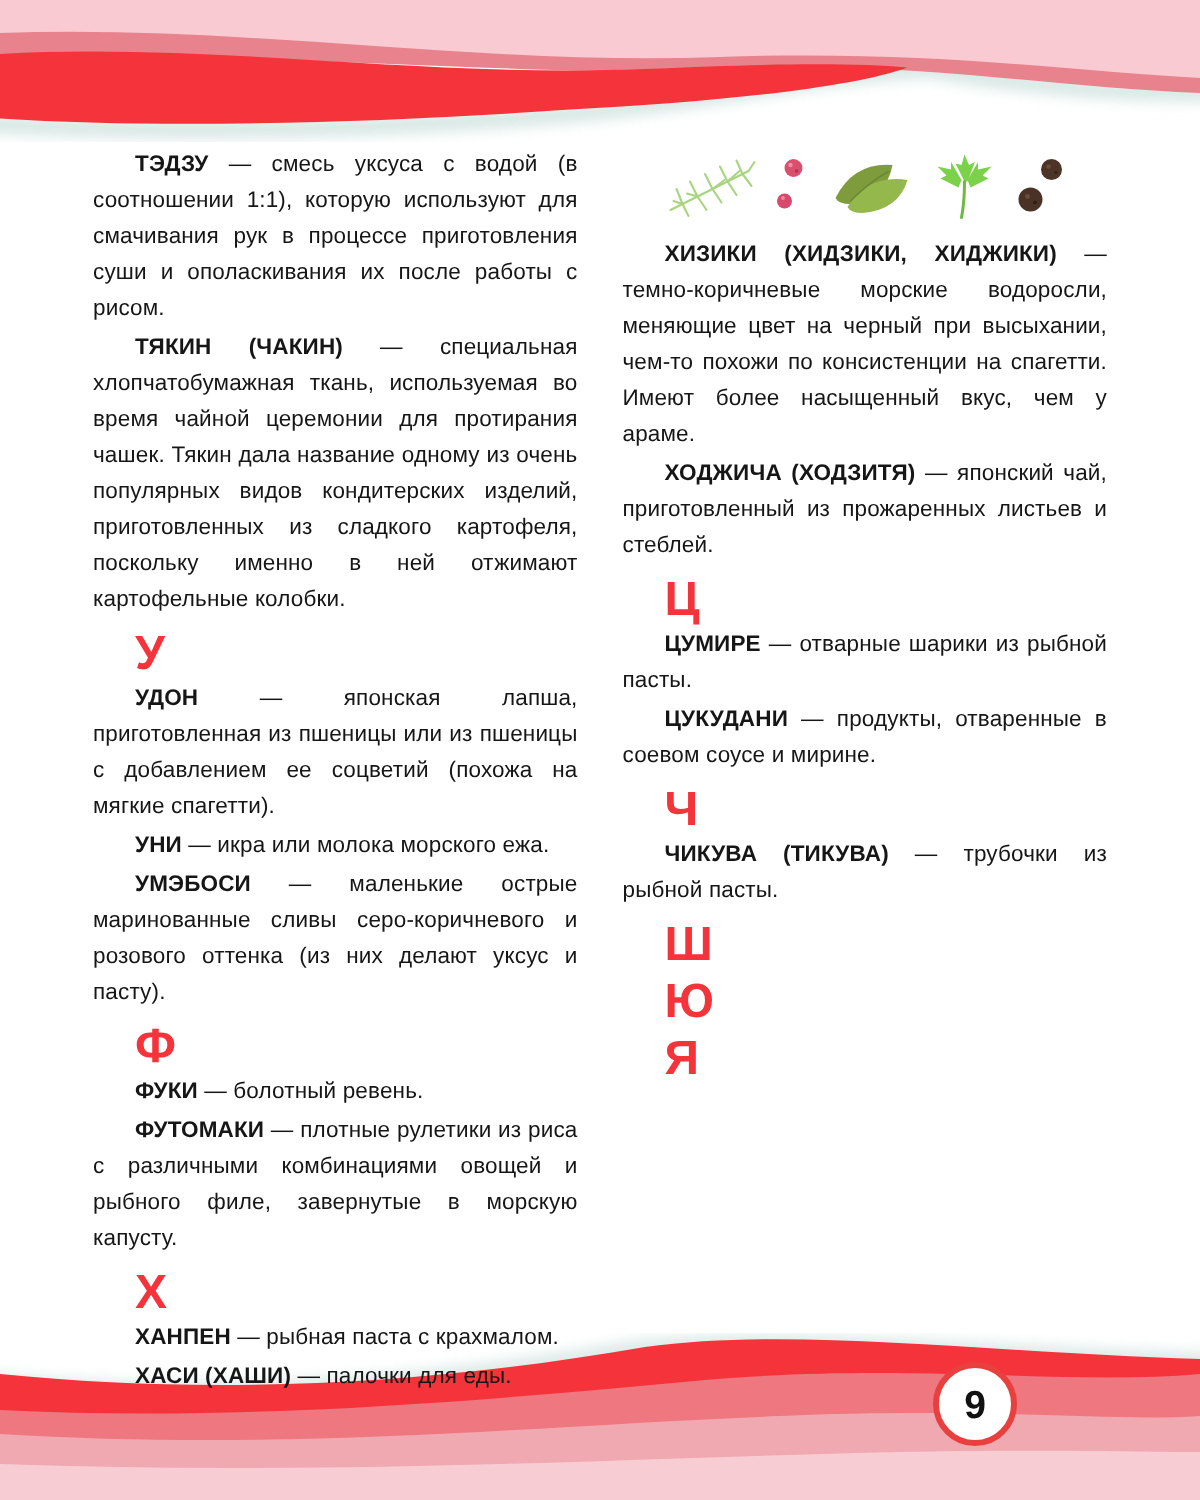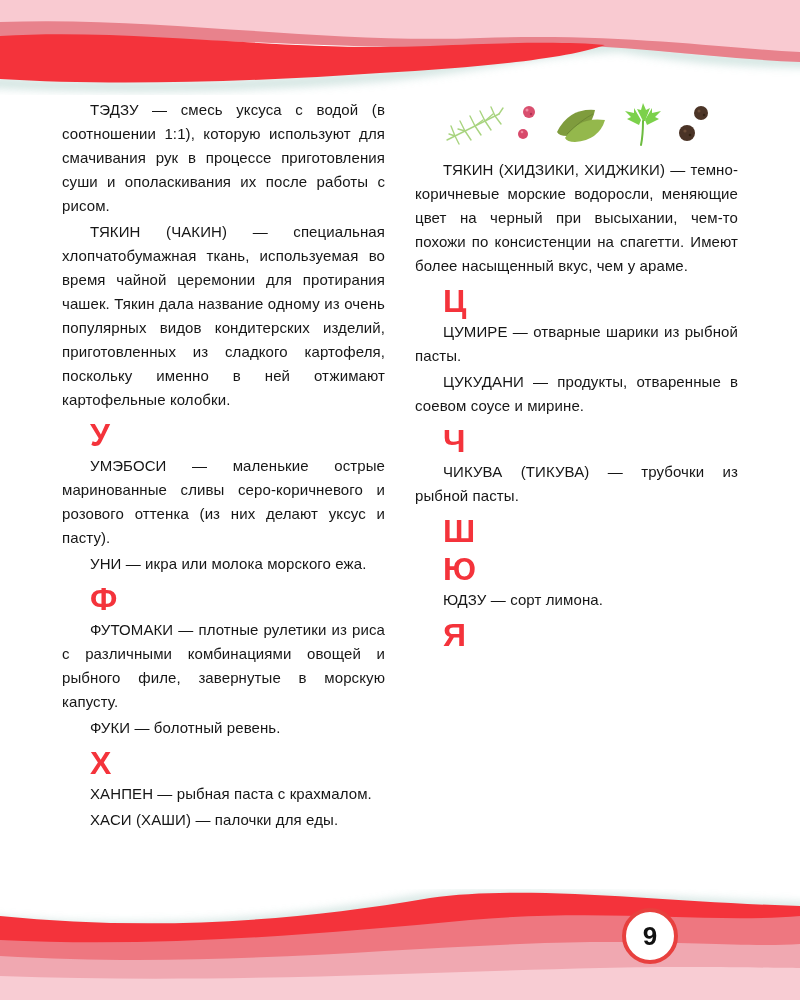"ТЭДЗУ" .term { font-weight: normal -> bold }
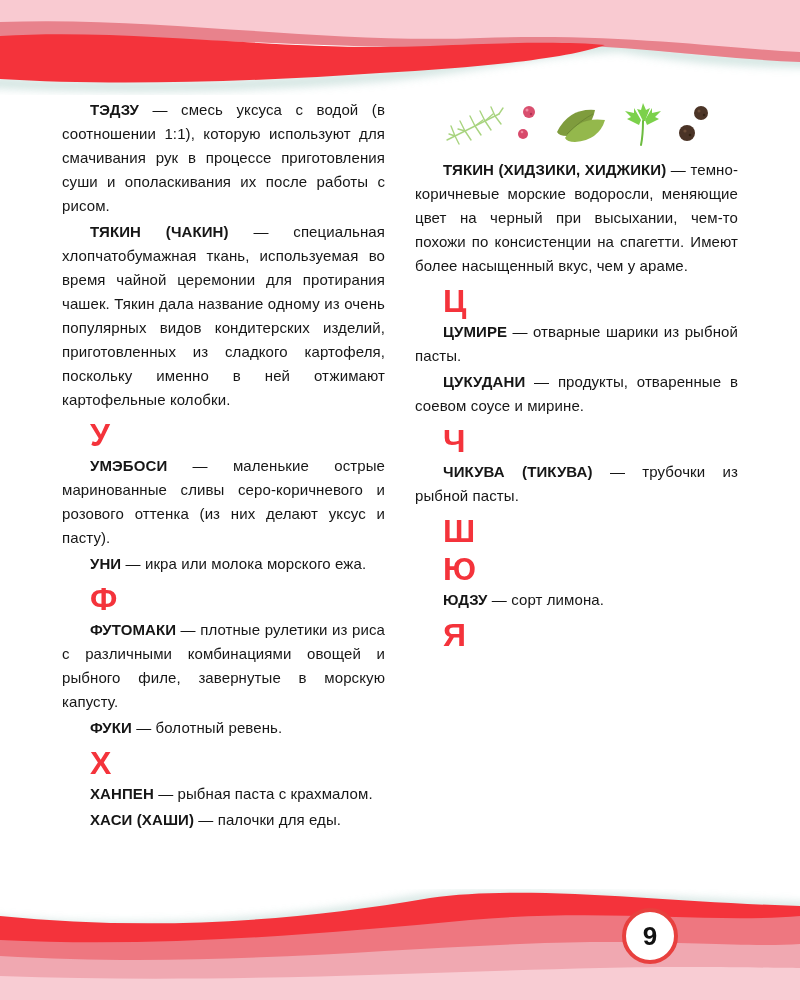"ТЯКИН (ХИДЗИКИ, ХИДЖИКИ)" b.term { text: ТЯКИН -> ХИЗИКИ }
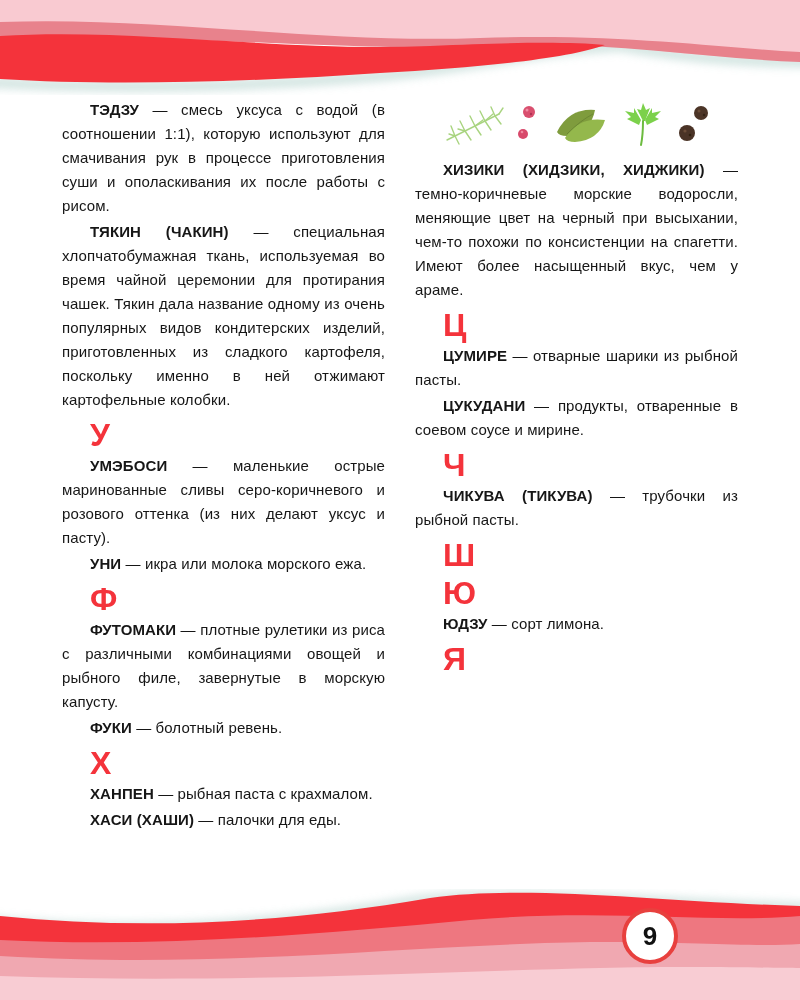"ХОДЖИЧА (ХОДЗИТЯ) — японский чай," p.entry { html: none -> <p><b>ХОДЖИЧА (ХОДЗИТЯ)</b> <span>— японский чай, приготовленный из прожаренных листьев и стеблей.</span></p> }
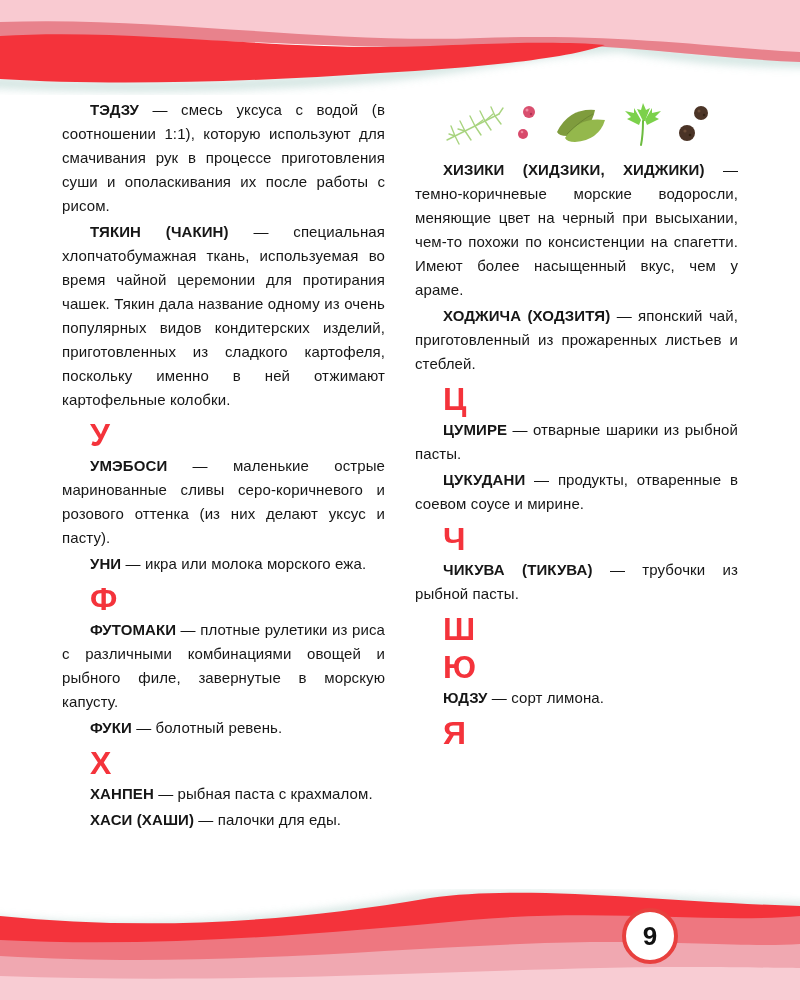"УДОН — японская лапша, приготовленная" p.entry { html: none -> <p><b>УДОН</b> <span>— японская лапша, приготовленная из пшеницы или из пшеницы с добавлением ее соцветий (похожа на мягкие спагетти).</span></p> }
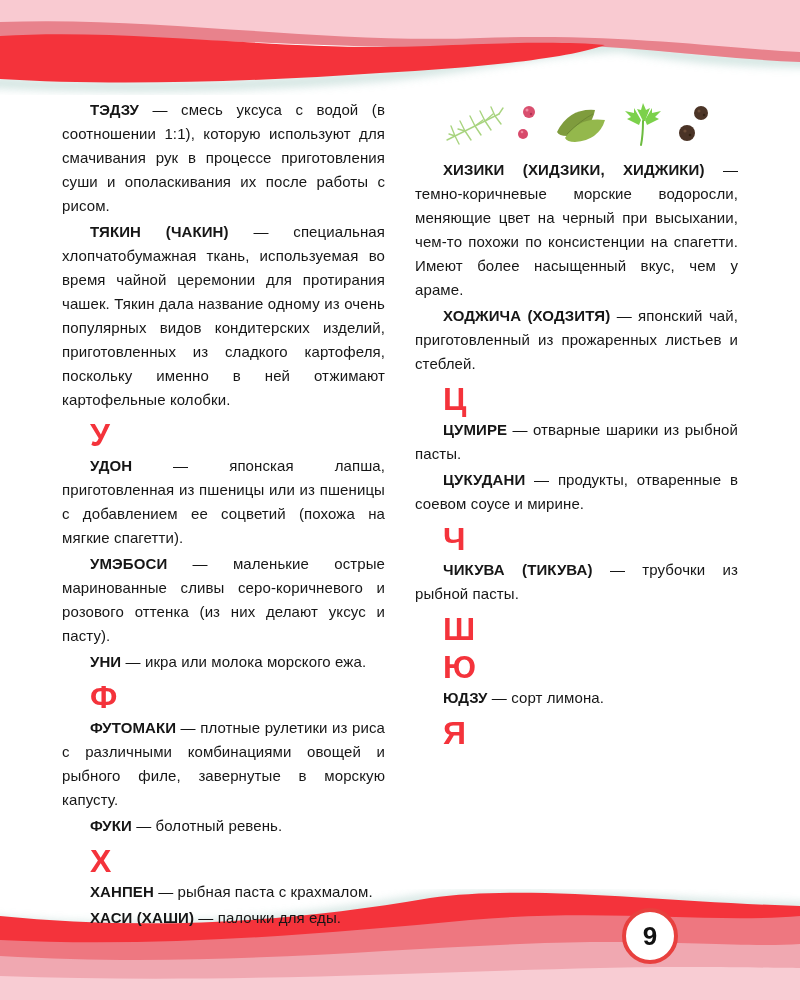"УМЭБОСИ — маленькие острые маринованные" p.entry { order: before "УНИ — икра или молока" -> after "УНИ — икра или молока" }
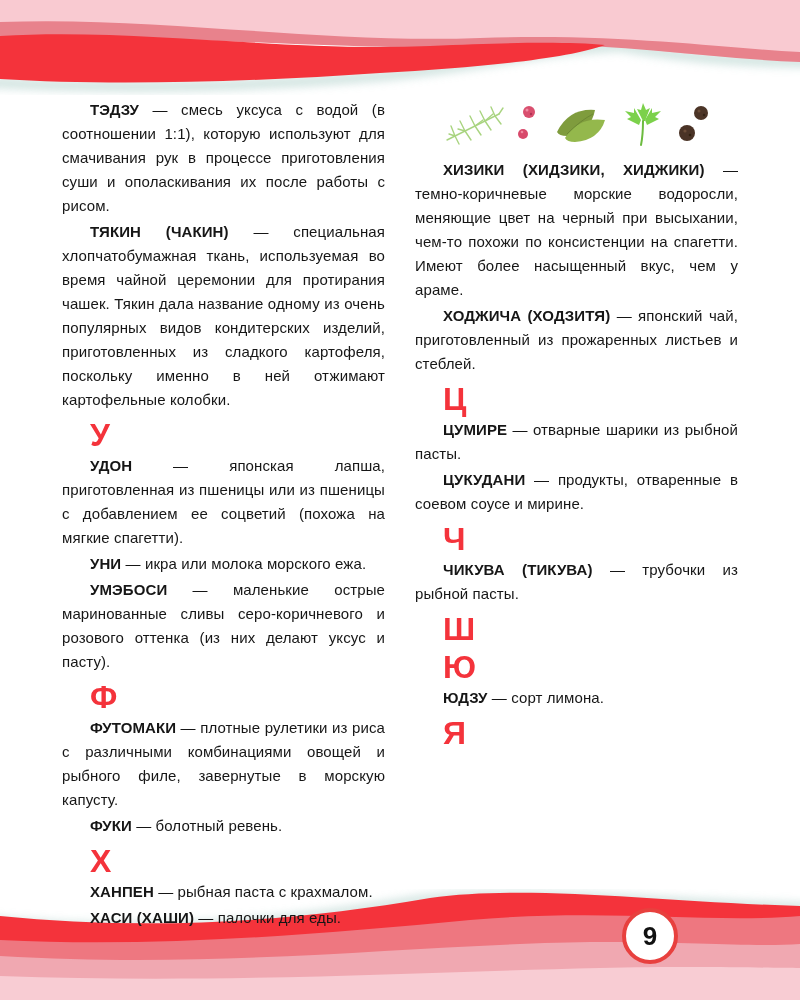"ЮДЗУ — сорт лимона." p.entry { html: <p><b>ЮДЗУ</b> <span>— сорт лимона.</span></p> -> none }
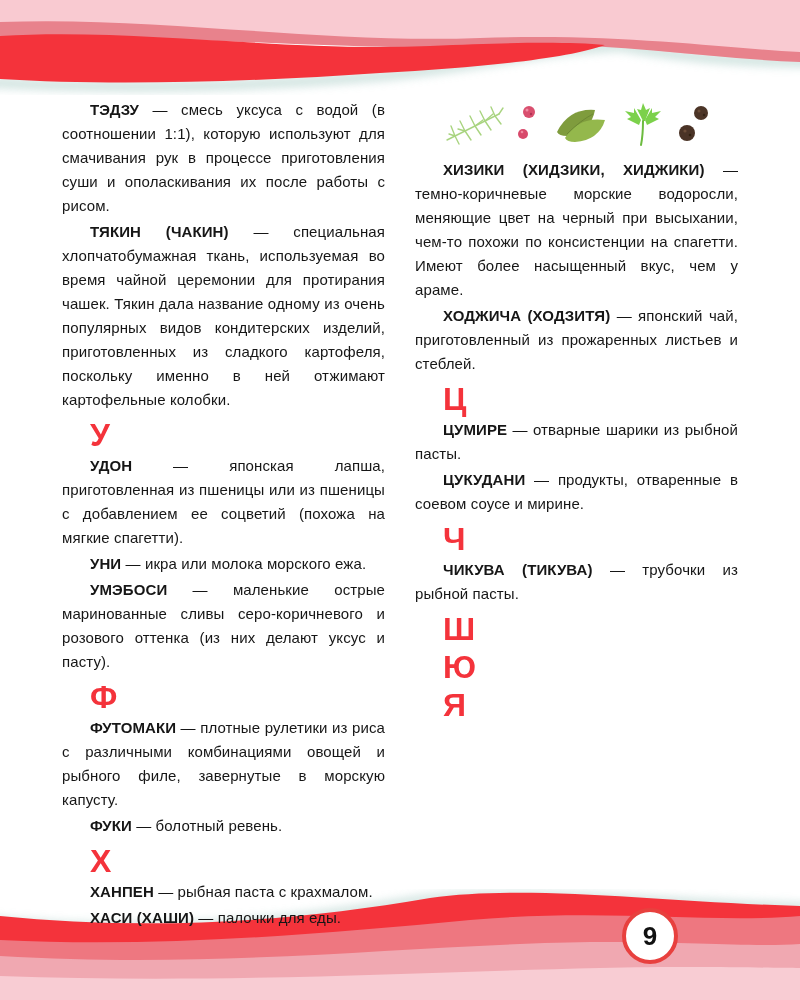"ФУТОМАКИ — плотные рулетики из" p.entry { order: before "ФУКИ — болотный ревень." -> after "ФУКИ — болотный ревень." }
